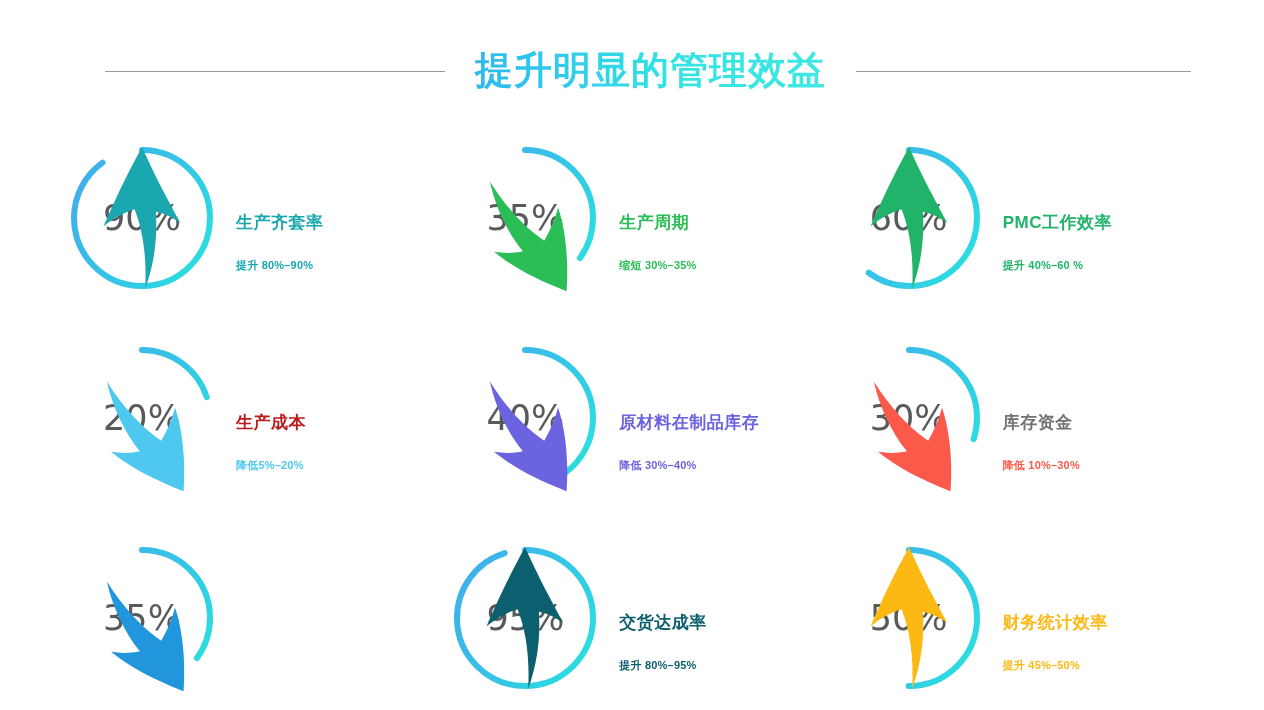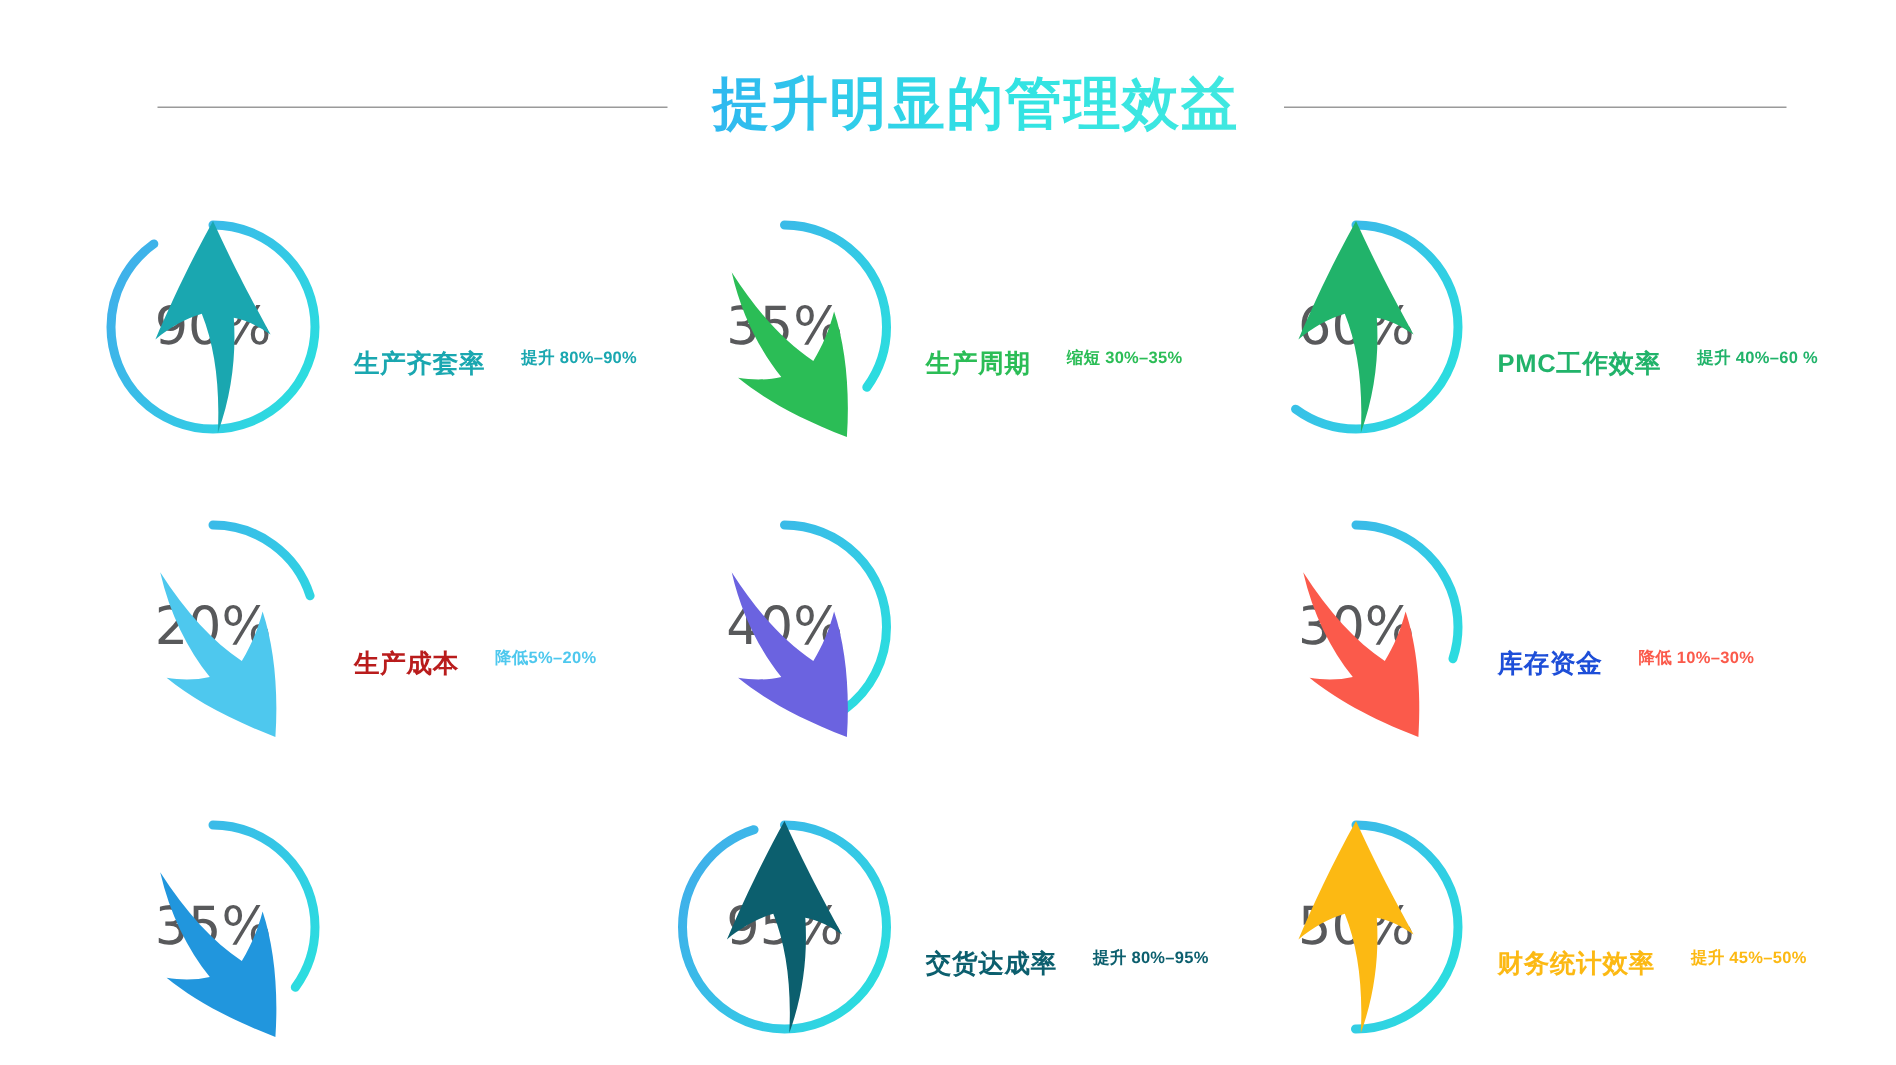"生产齐套率" .card-text { flex-direction: none -> column }
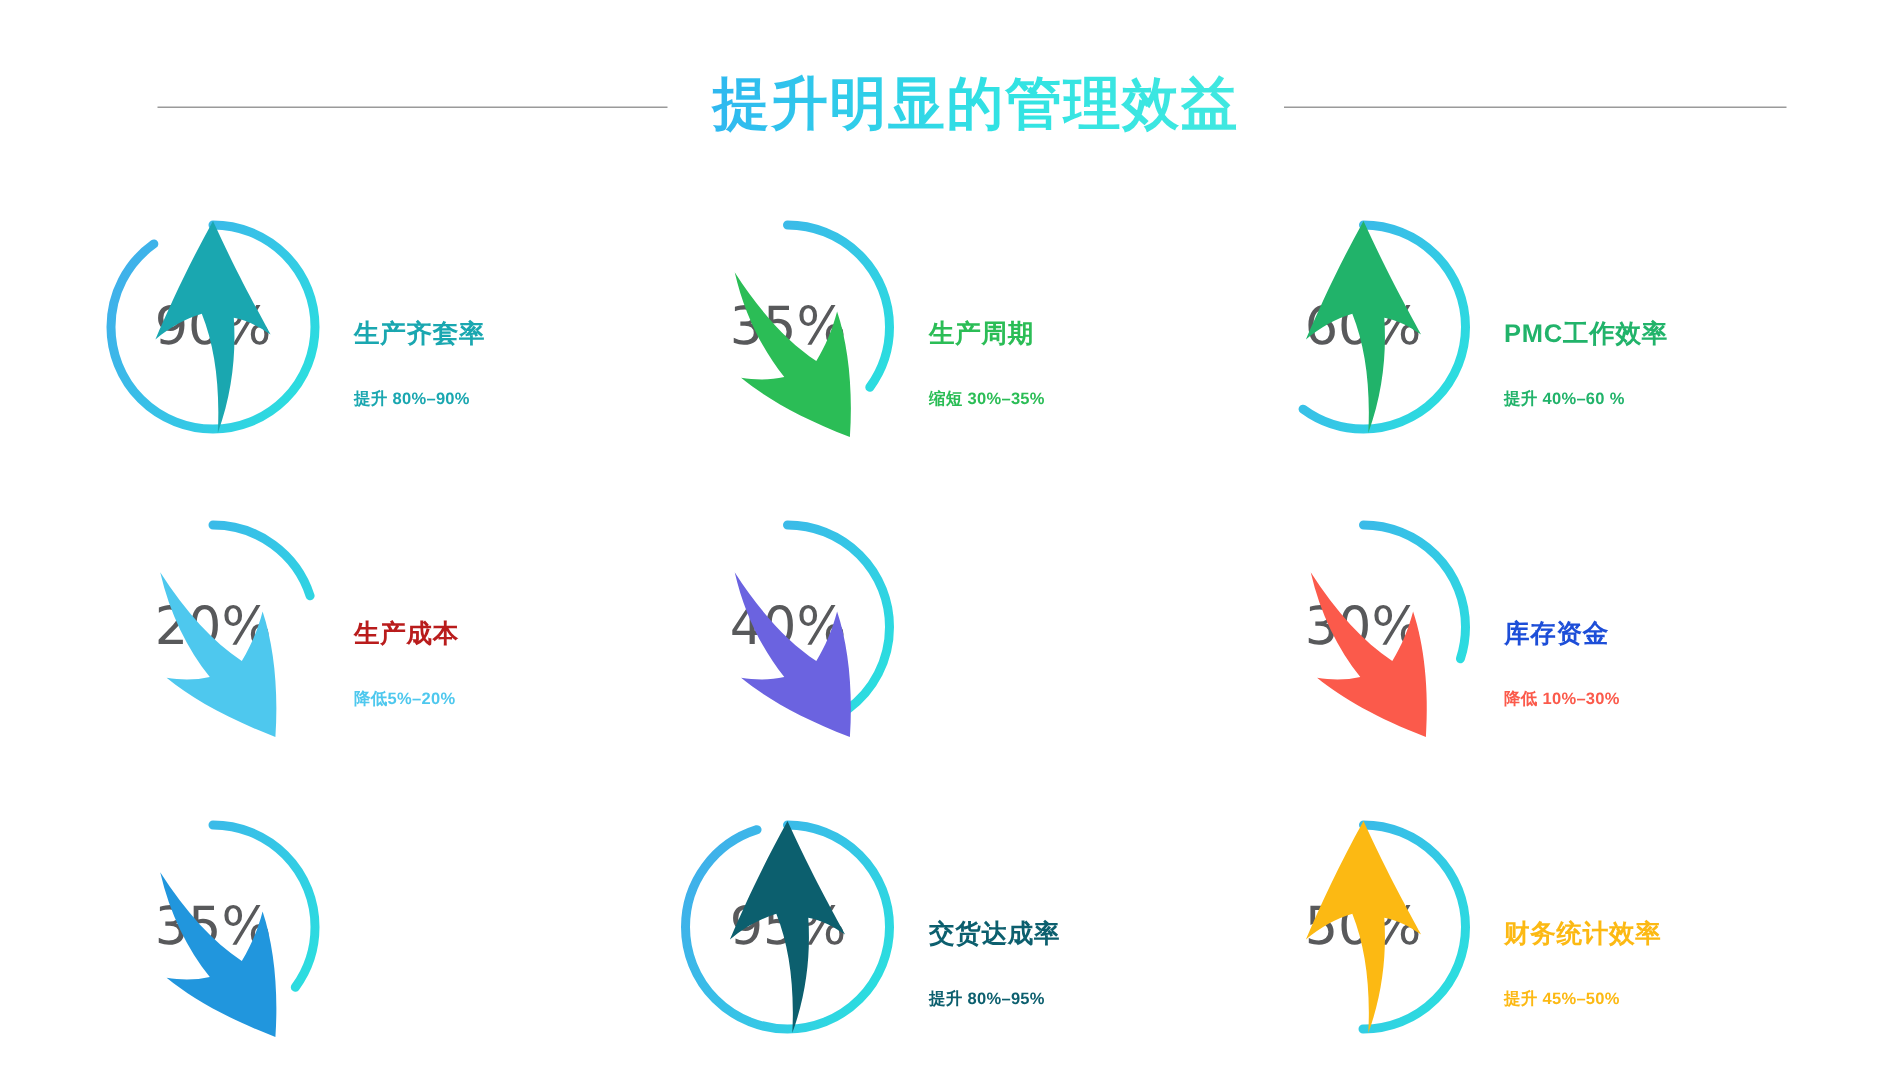"原材料在制品库存" div.card-text { html: none -> <div> <div>原材料在制品库存</div> <div>降低 30%–40%</div> </div> }
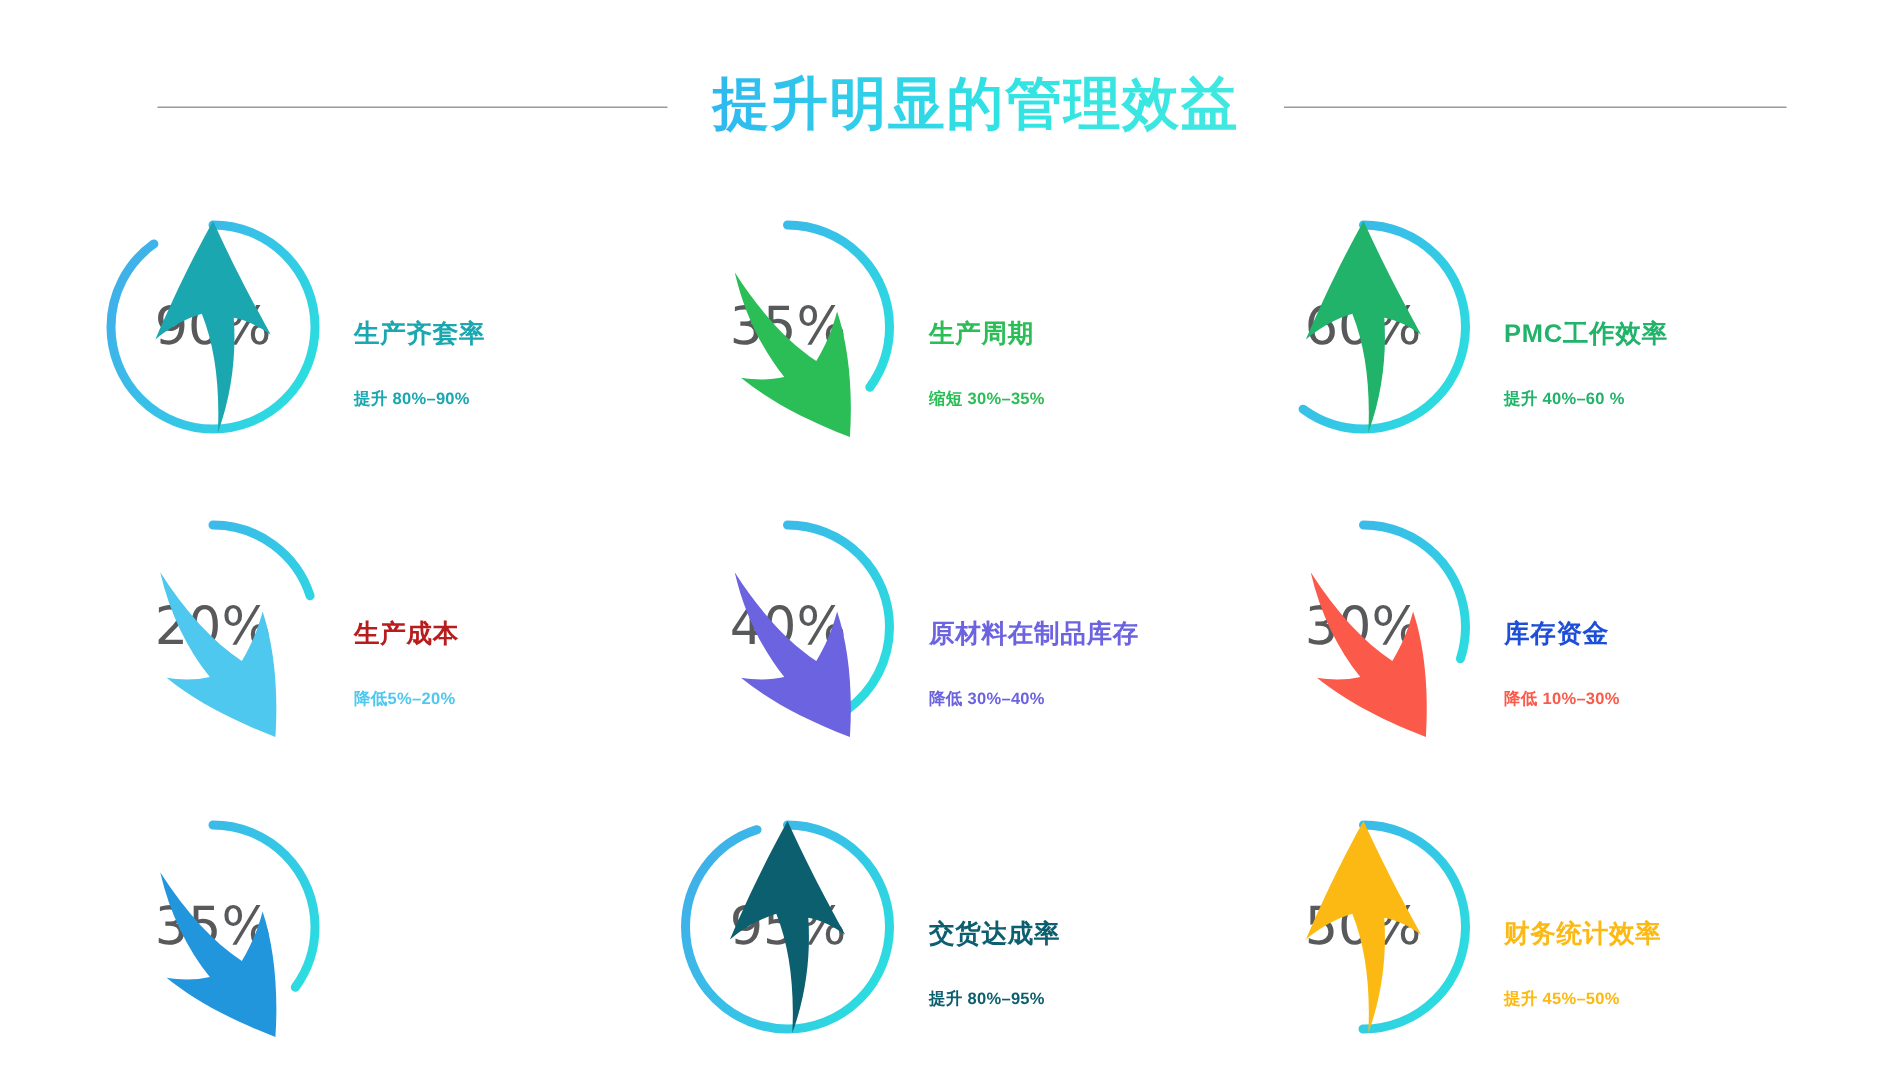"库存资金" div.card-label { color: #1d4ed8 -> #737373 }
